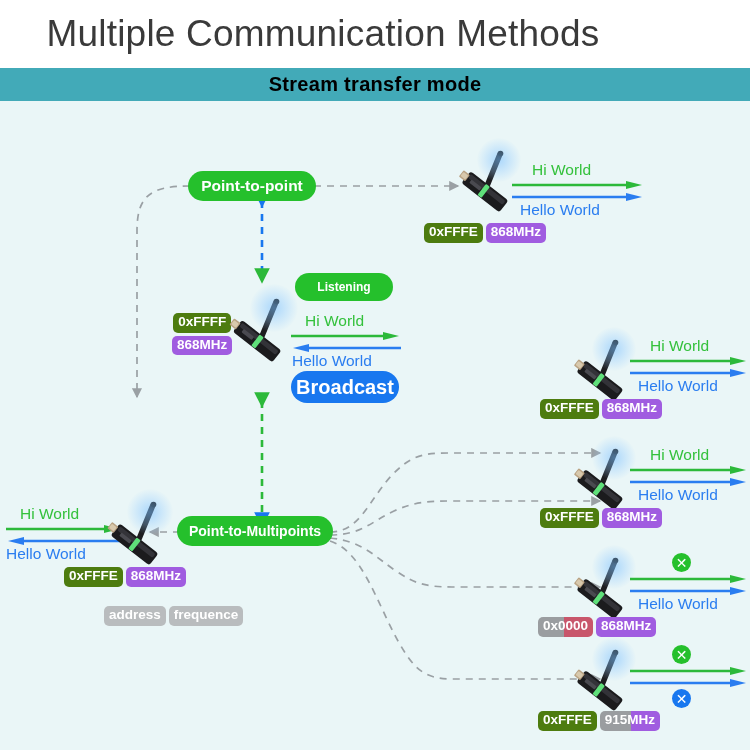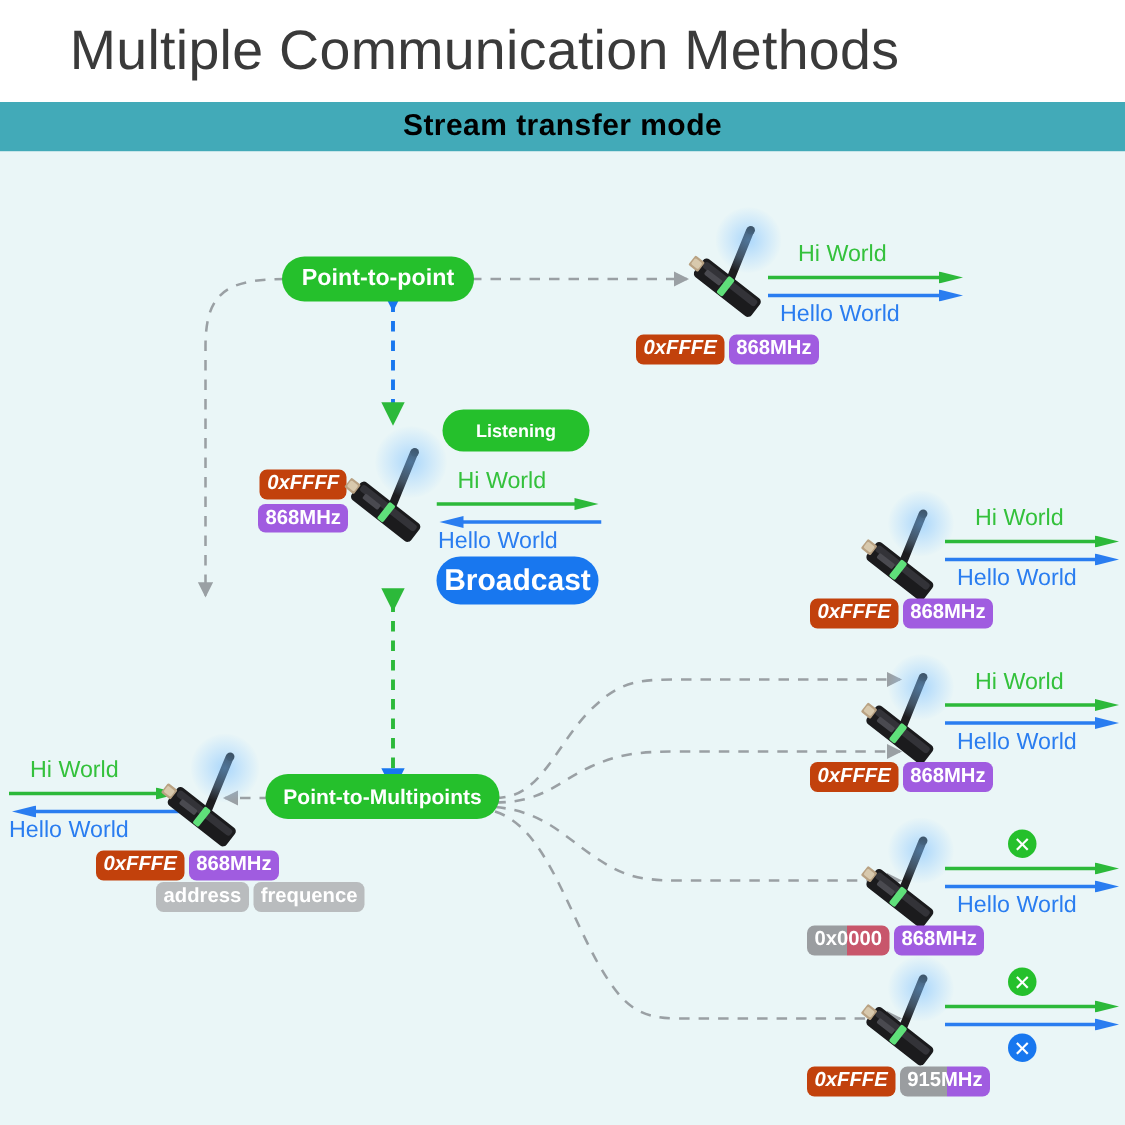"0xFFFE" .tag.addr { background: #c2410c -> #4d7c0f; font-style: italic -> none }
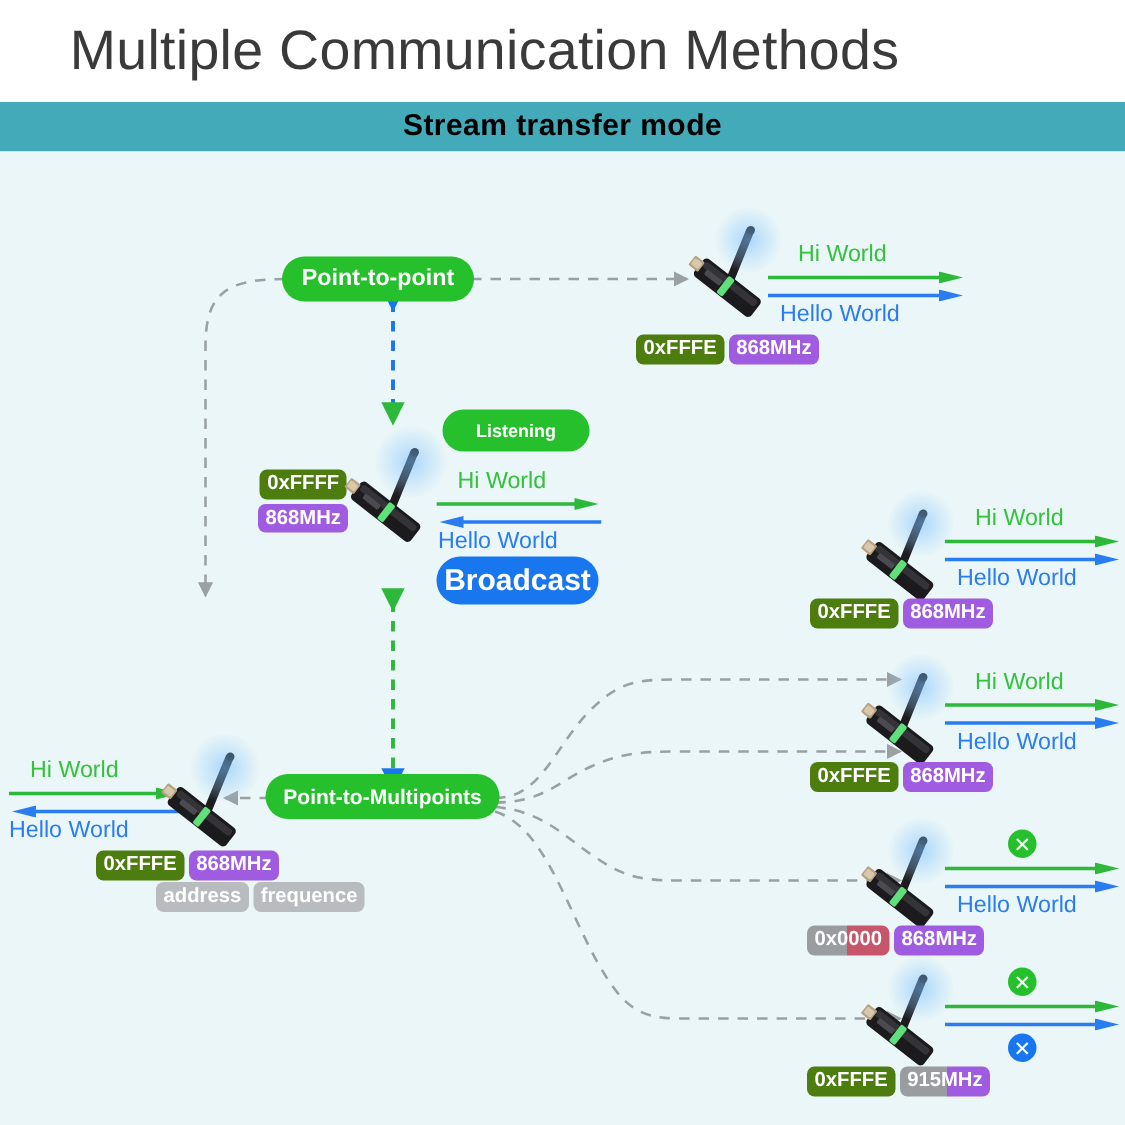"address" div.tagrow { top: 487px -> 505px }
